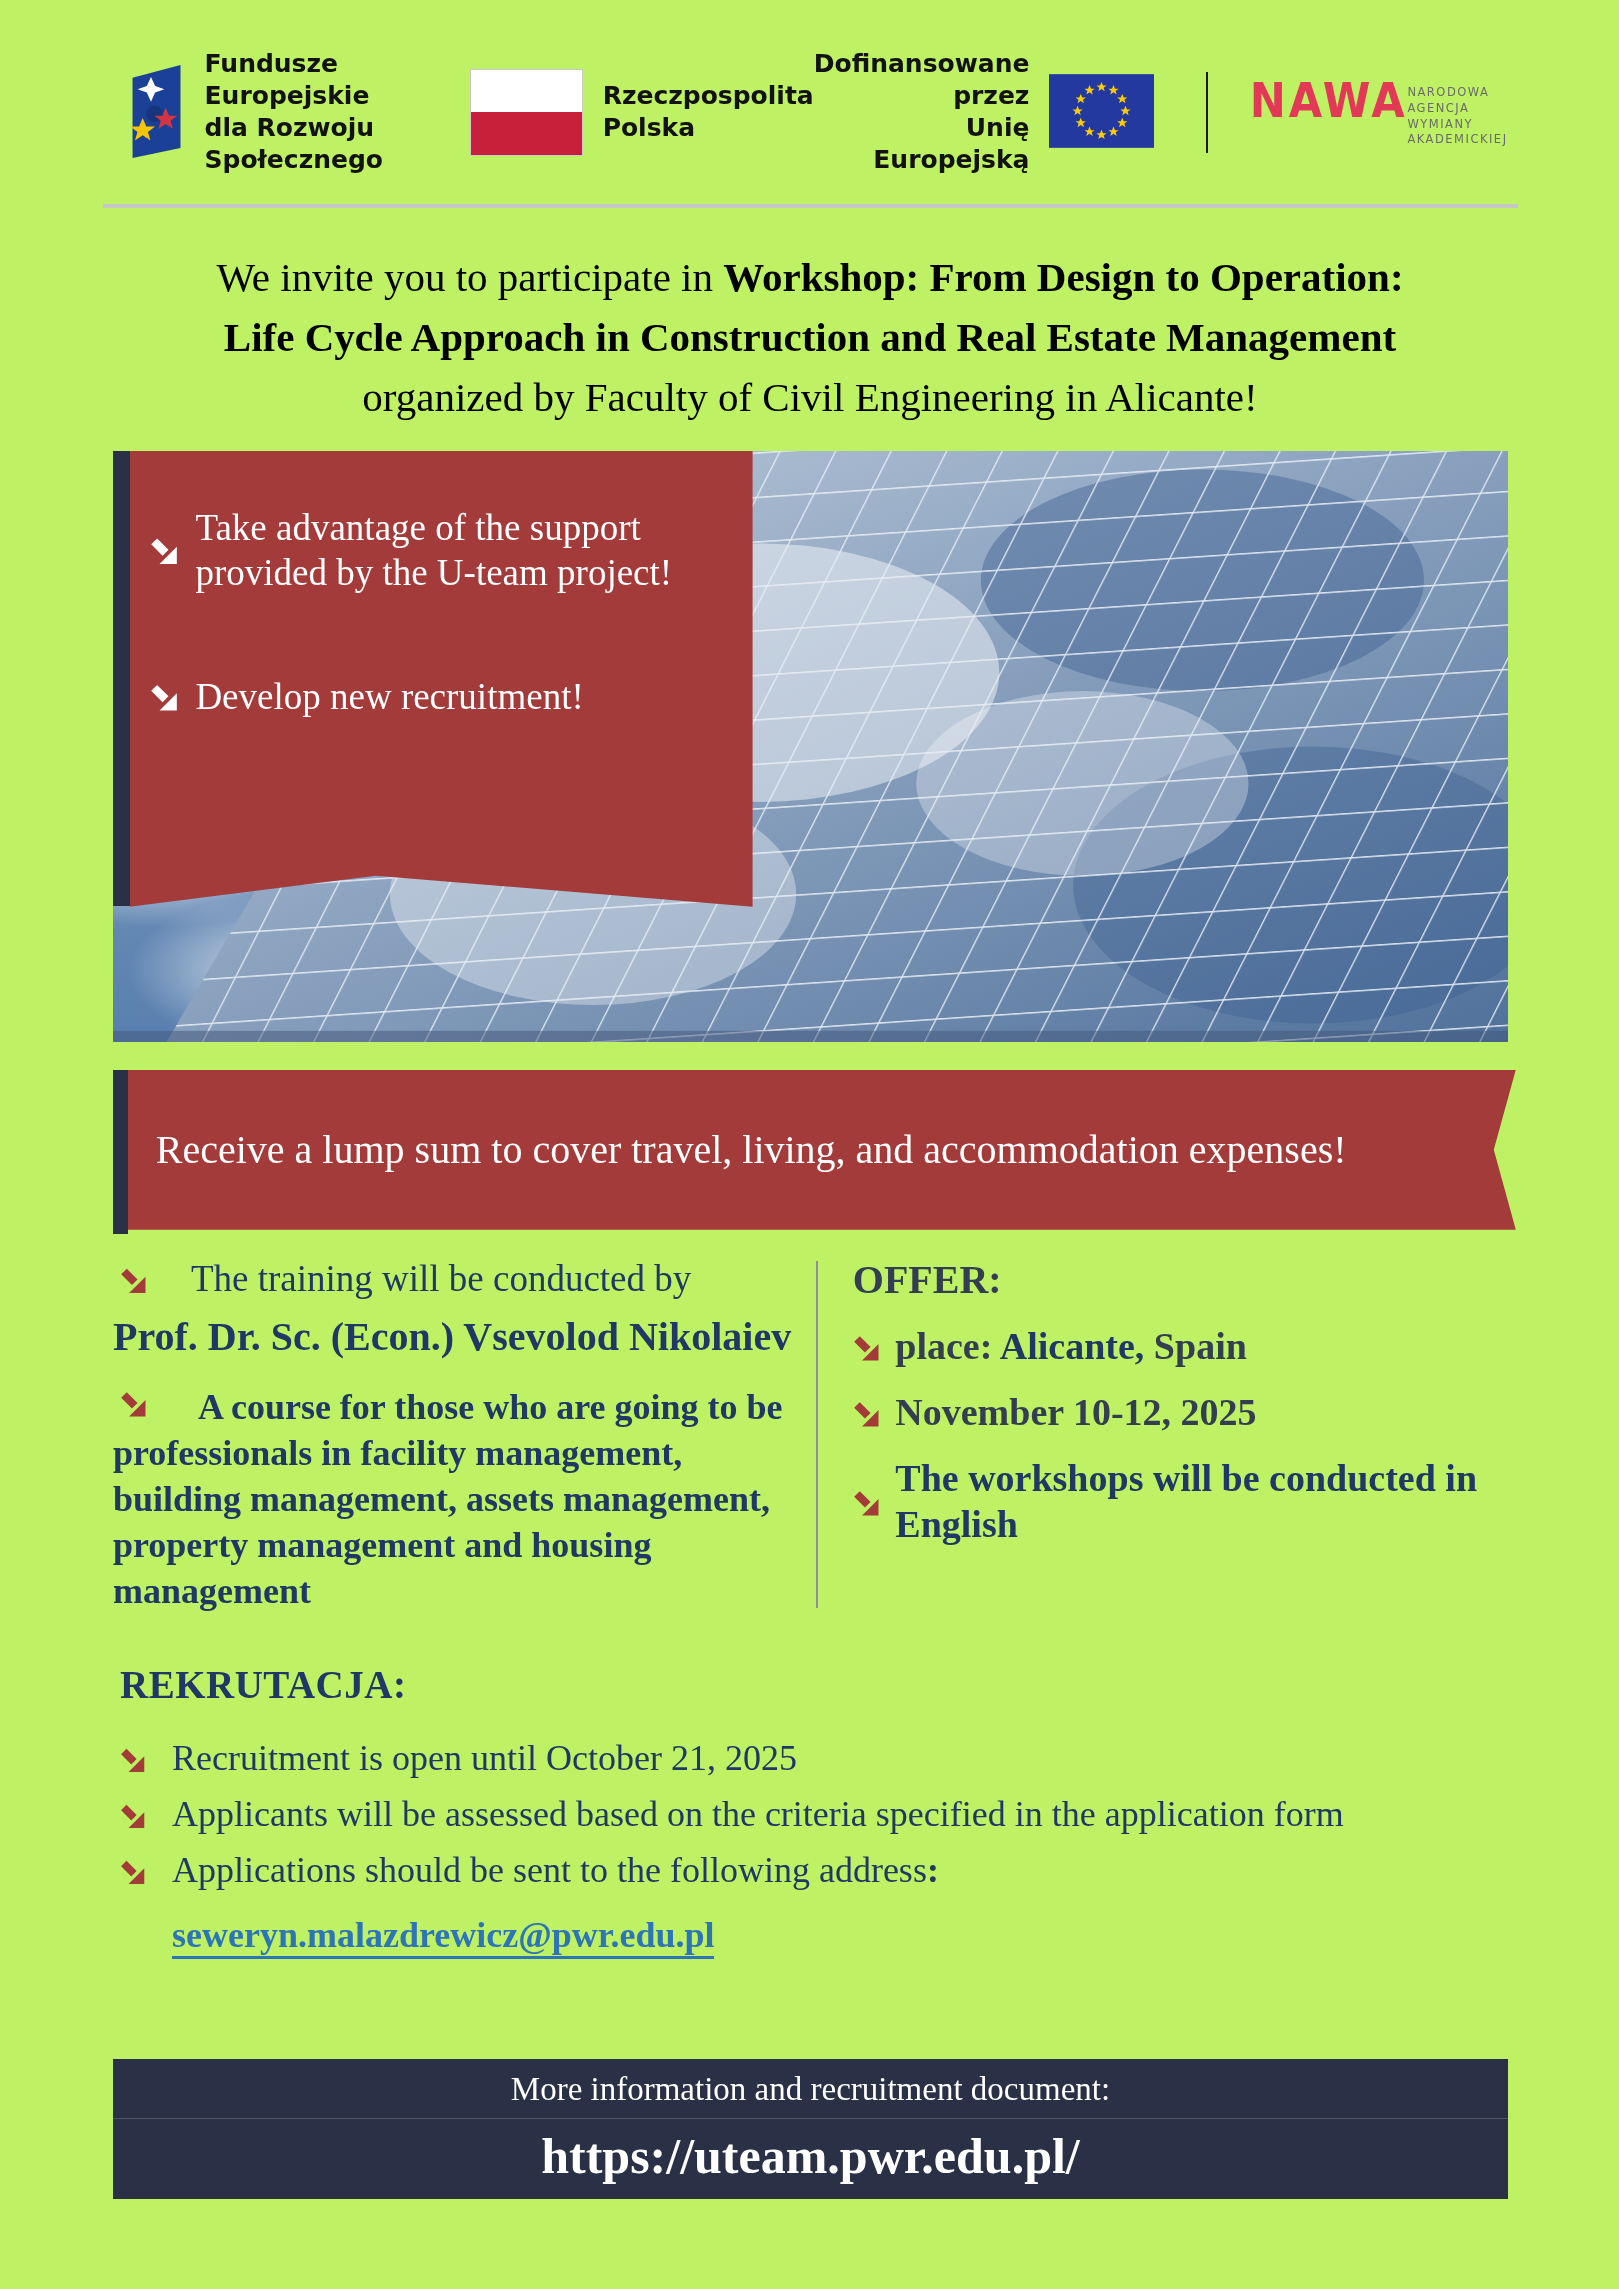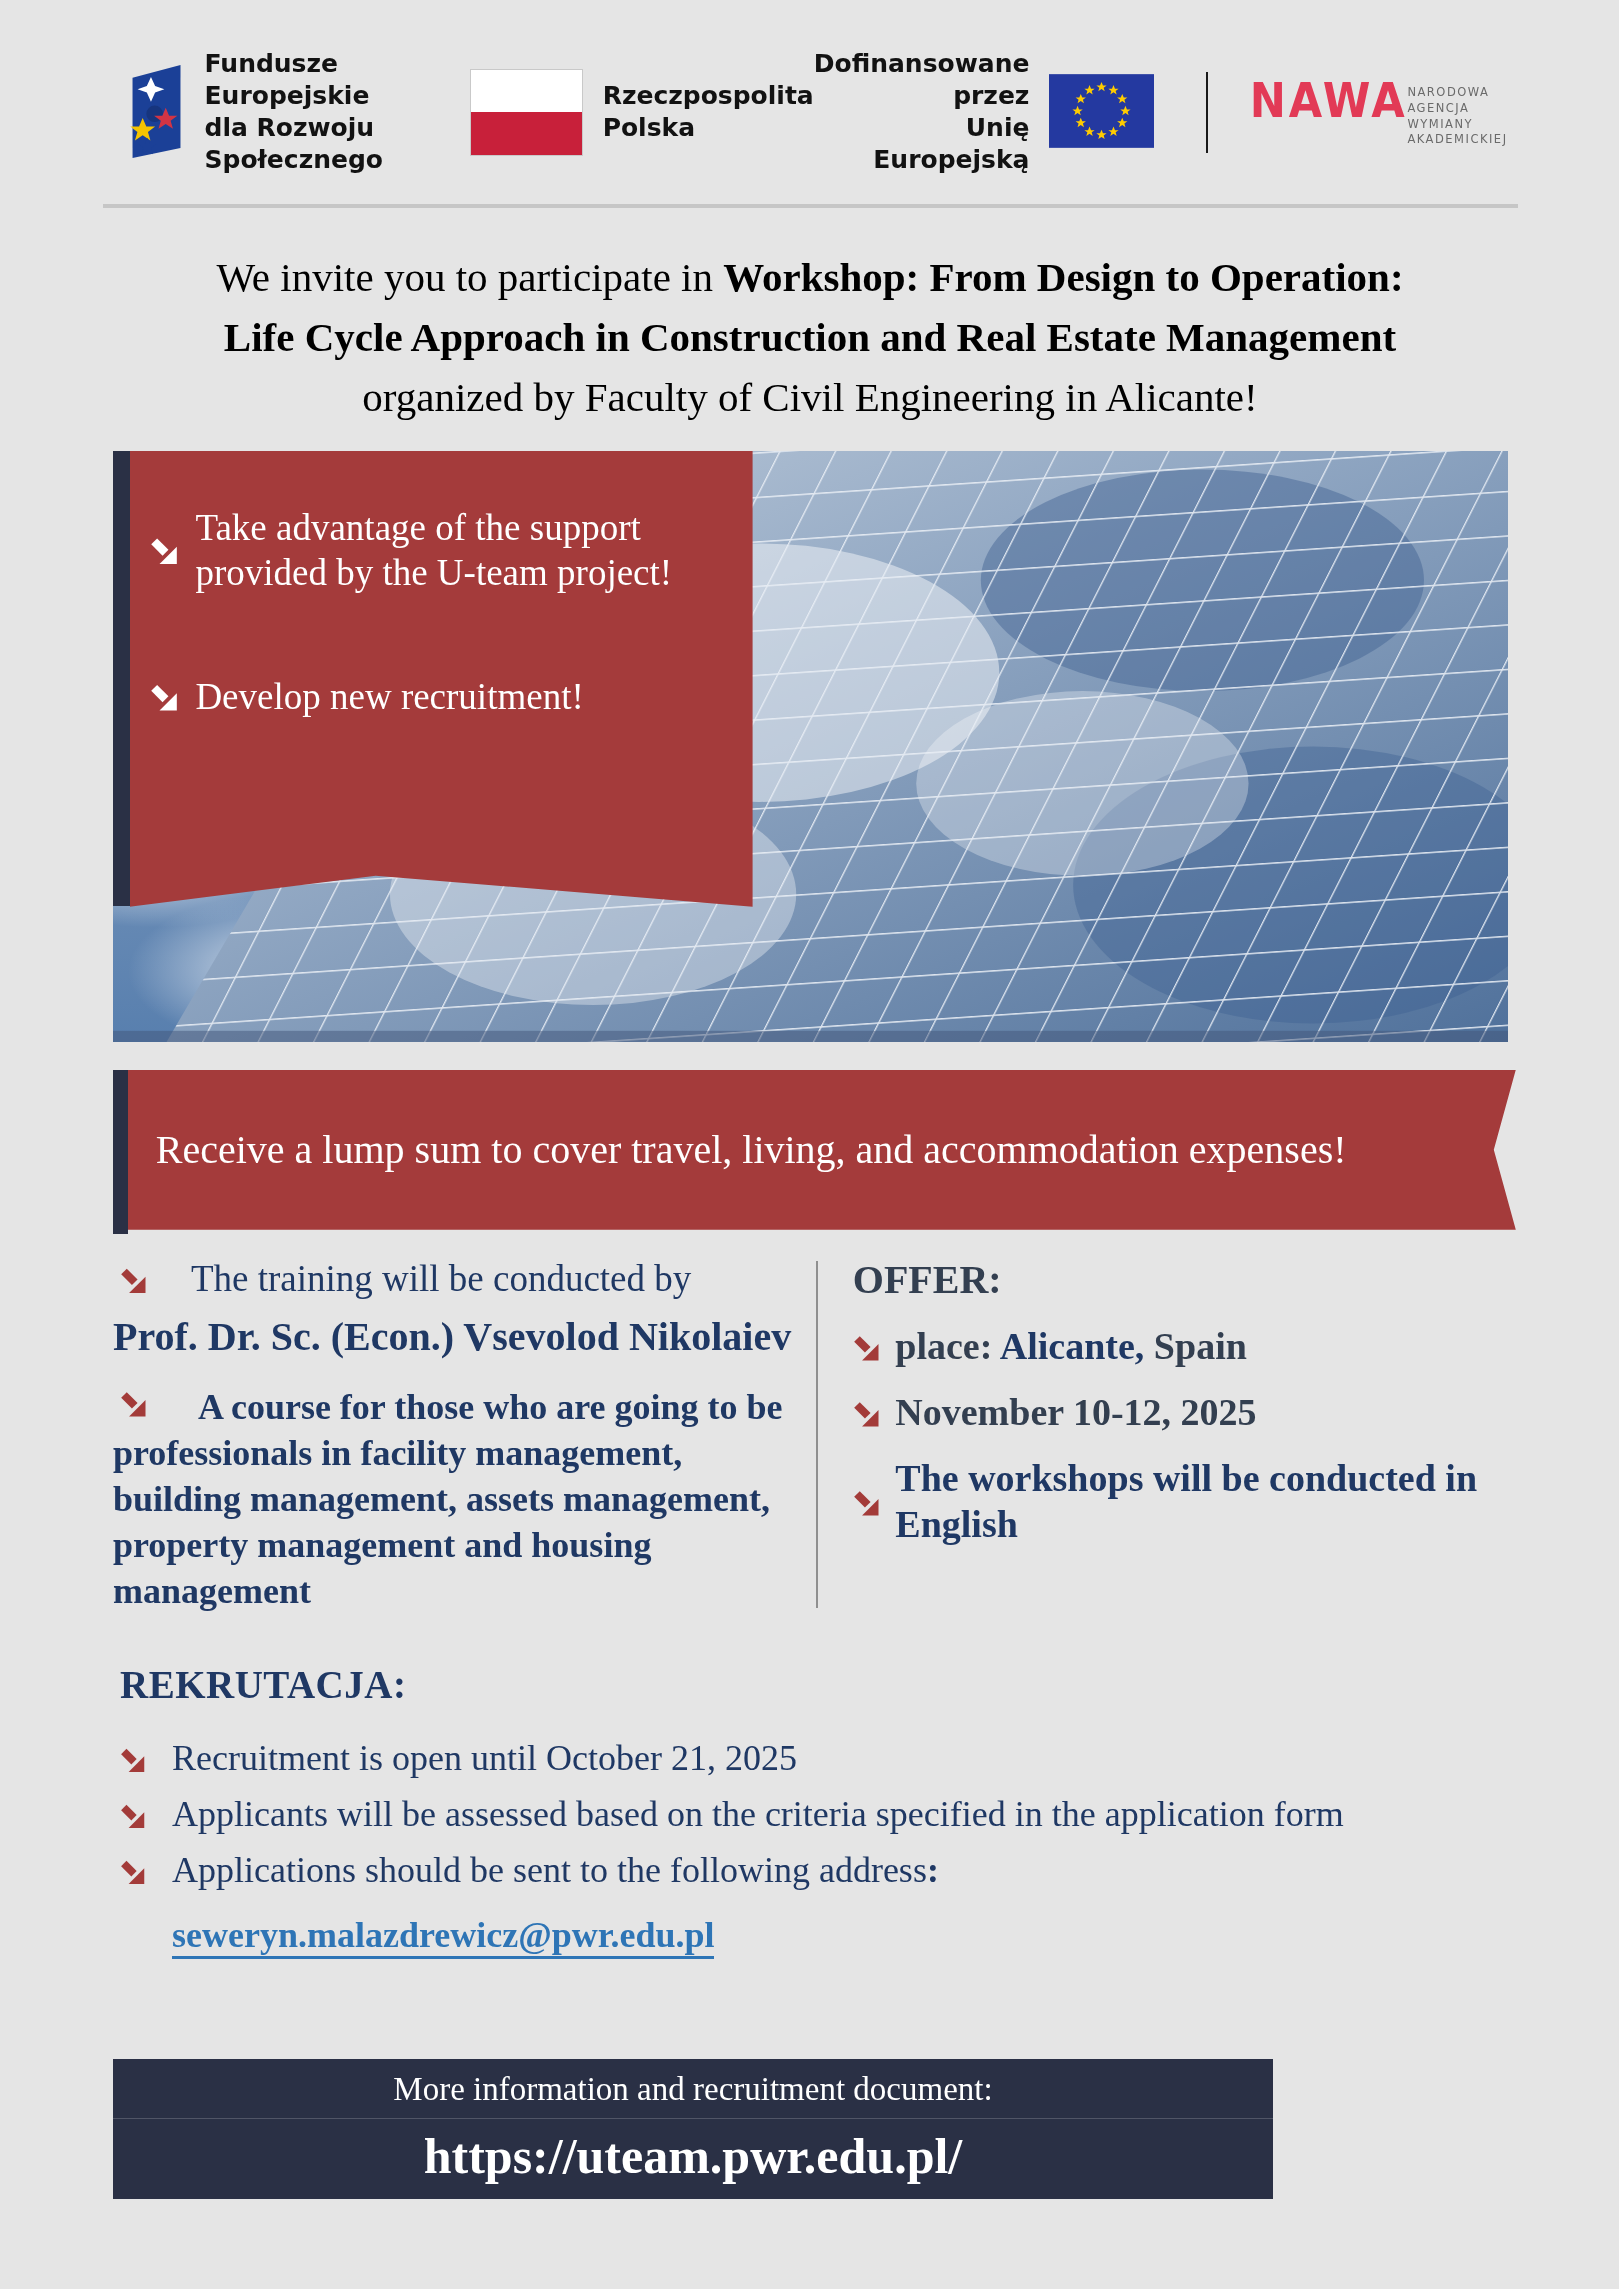"Fundusze Europejskie" .page { background: #e5e5e5 -> #bef264 }
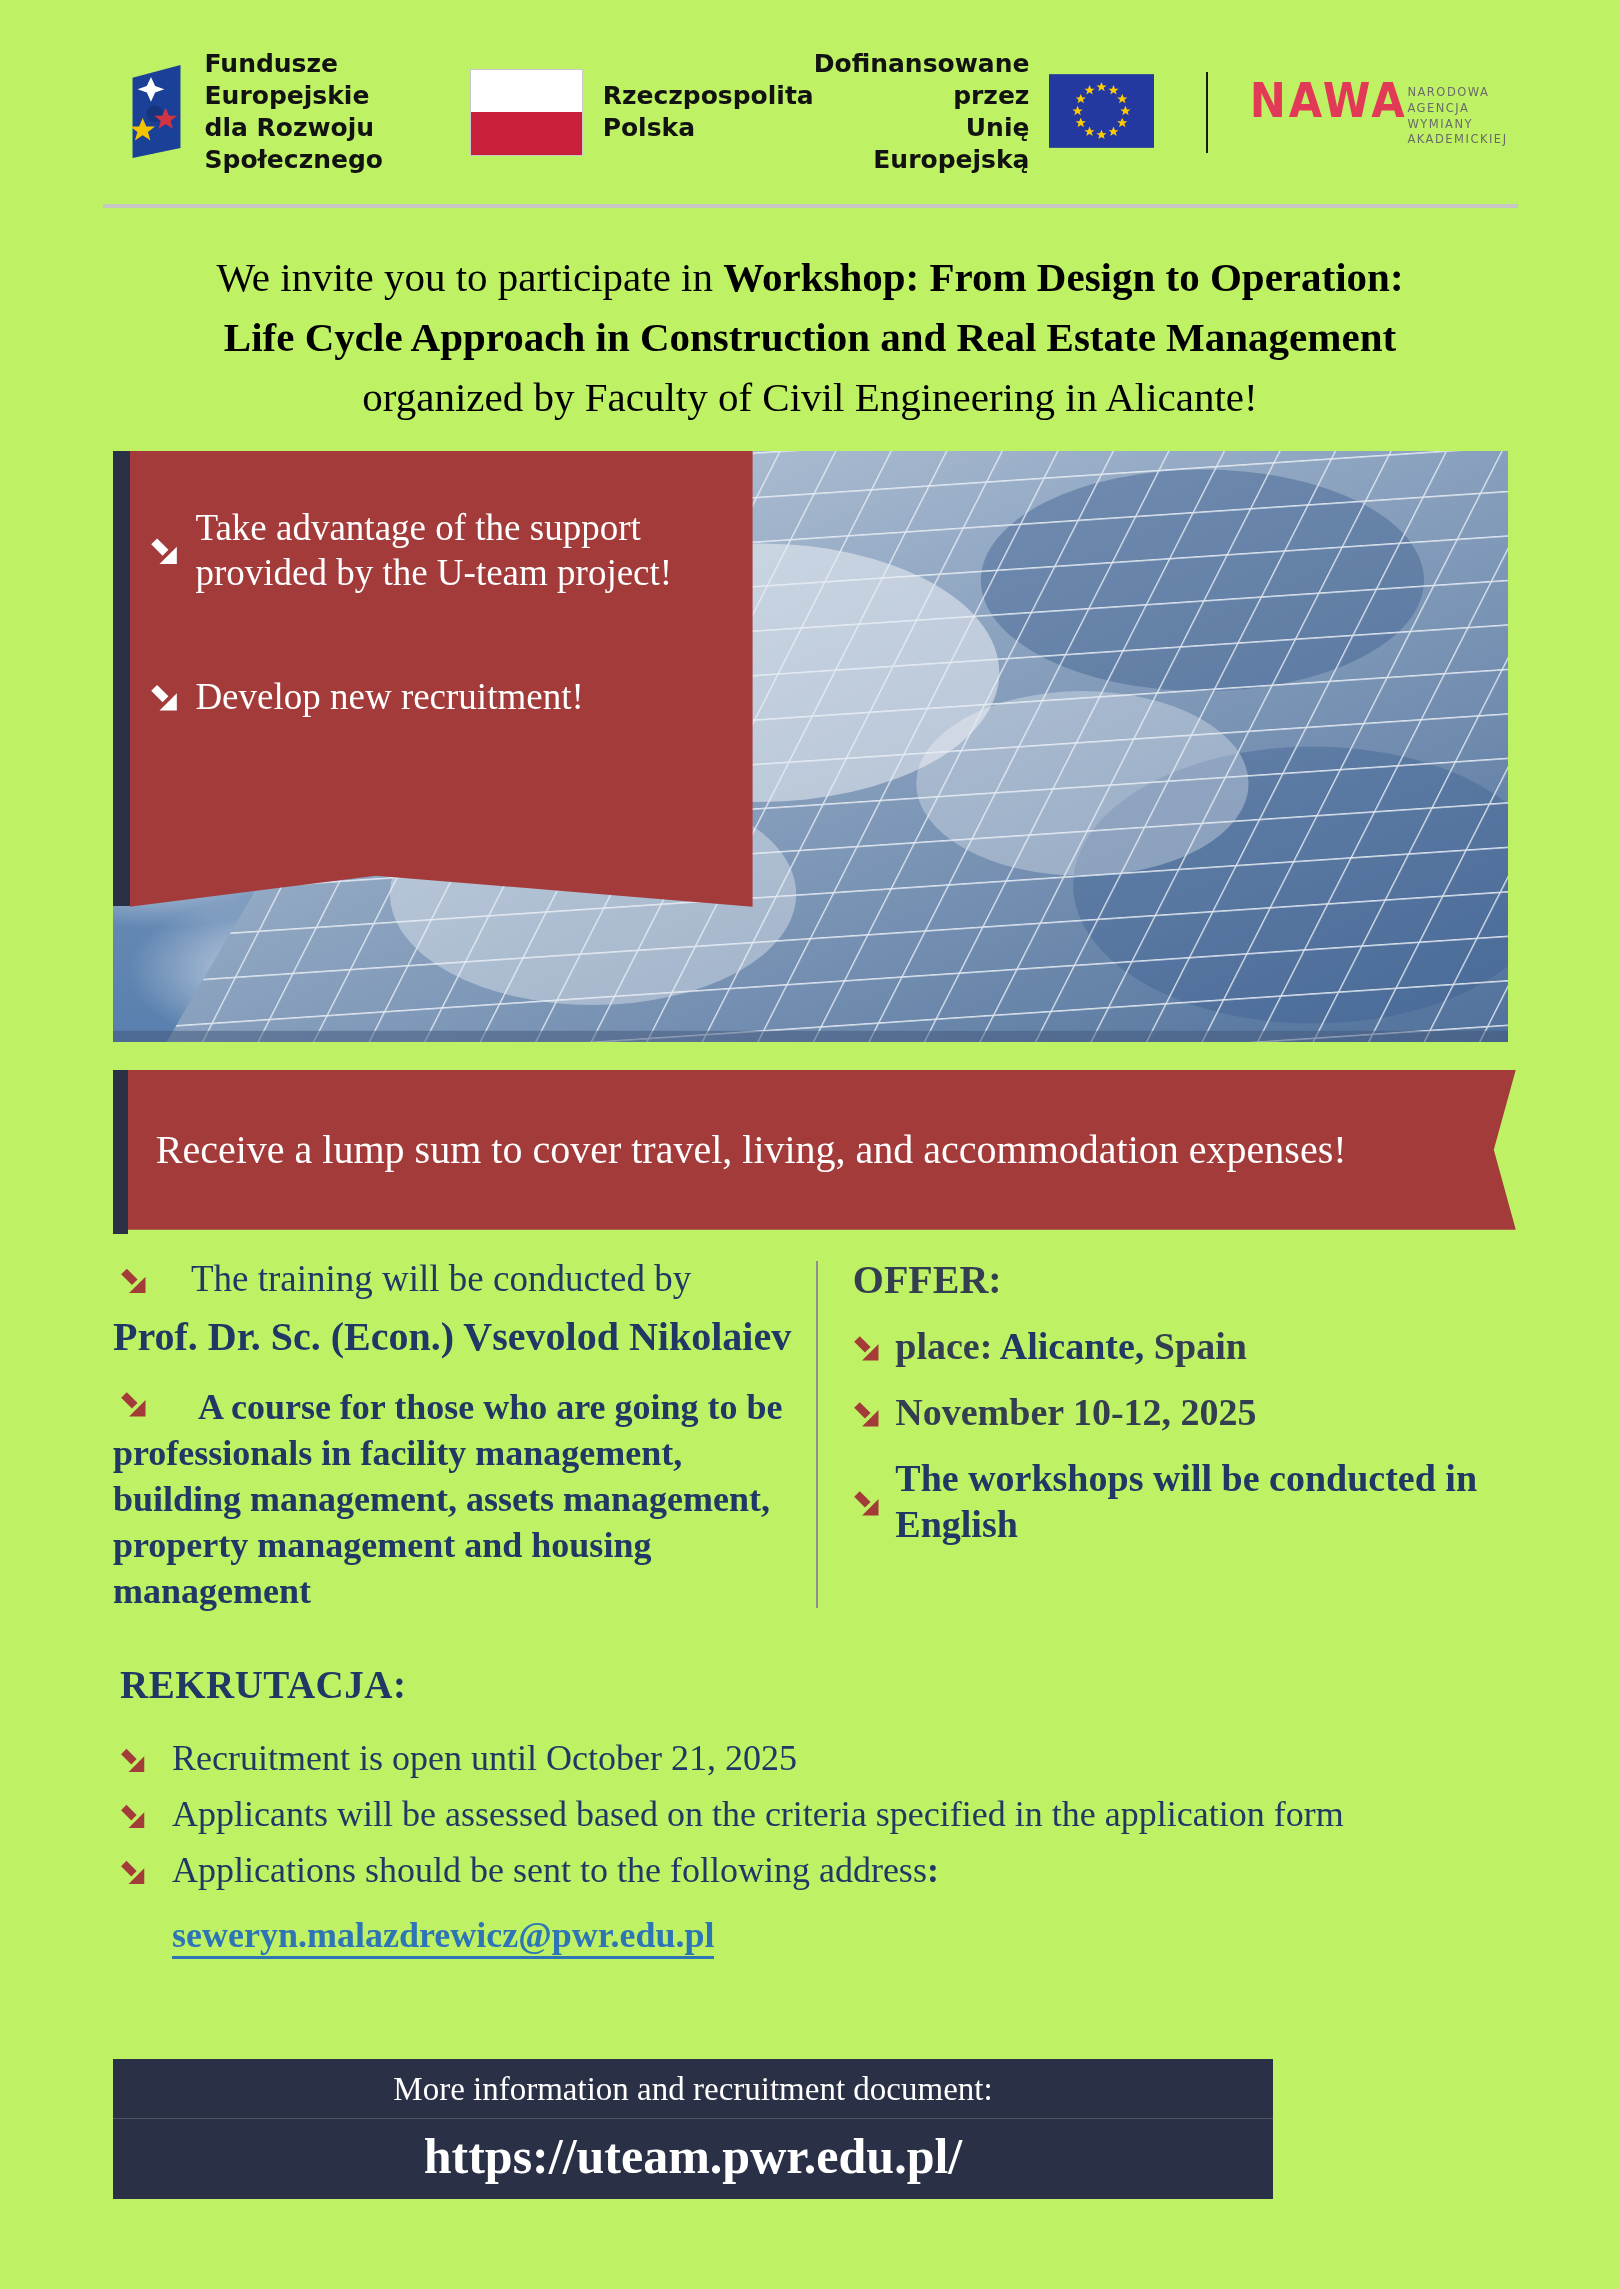"More information and recruitment" .footer { width: 1160px -> 1395px }
